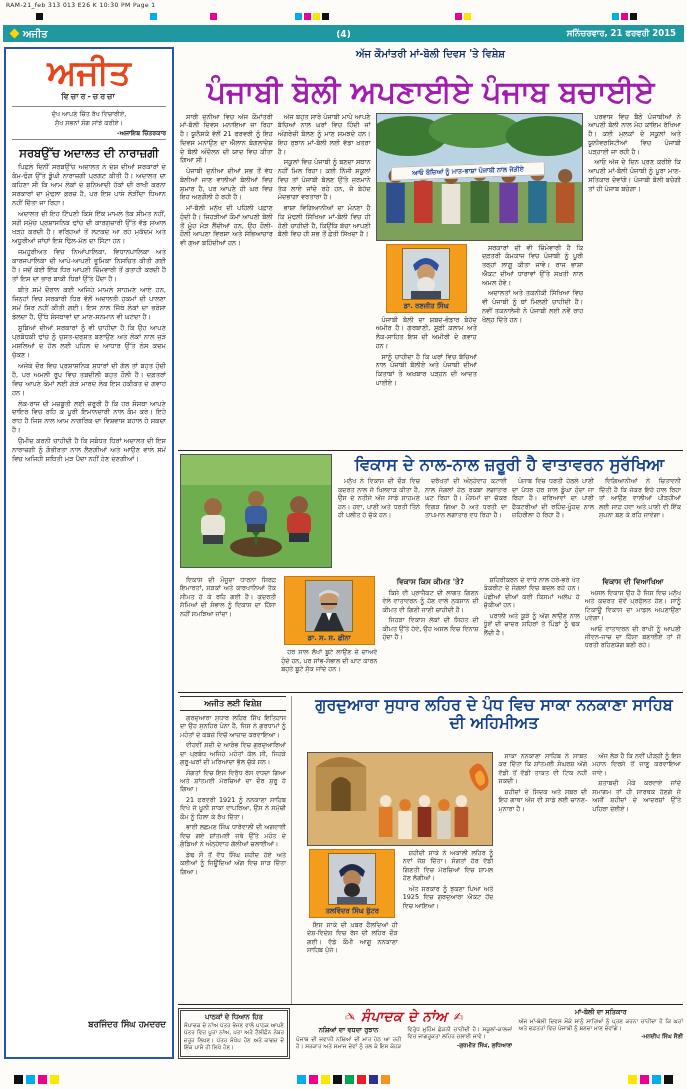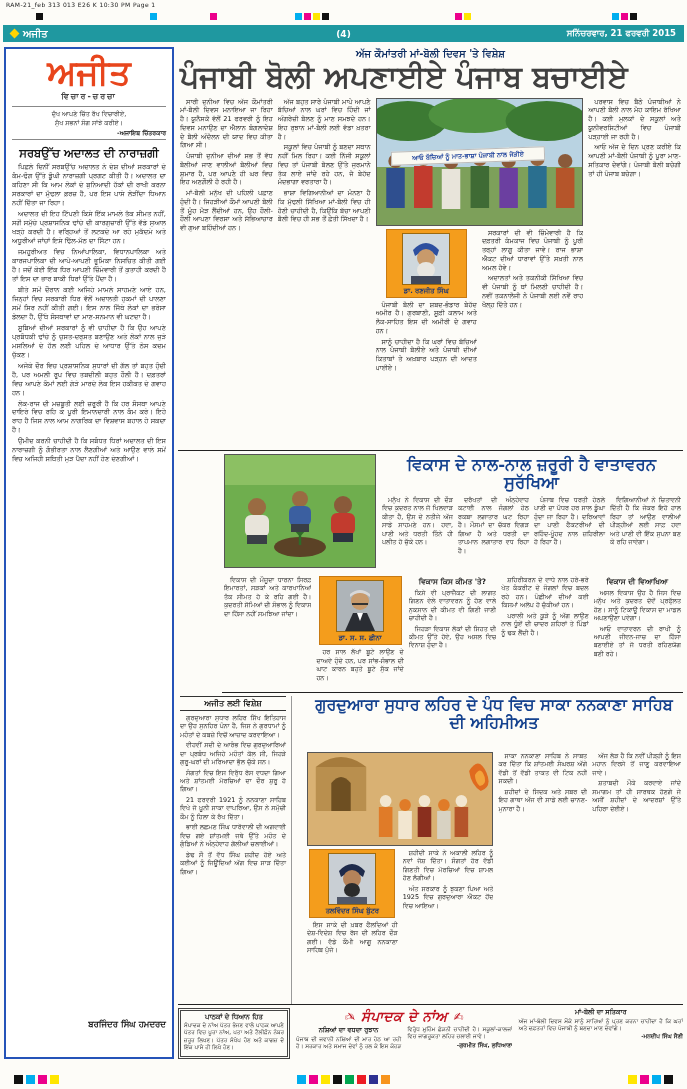"ਪੰਜਾਬੀ ਬੋਲੀ ਅਪਣਾਈਏ ਪੰਜਾਬ ਬਚਾਈਏ" .headline1 { color: #404040 -> #a21caf; margin: 1px 0 5px -> 16px 0 5px; text-align: left -> center }
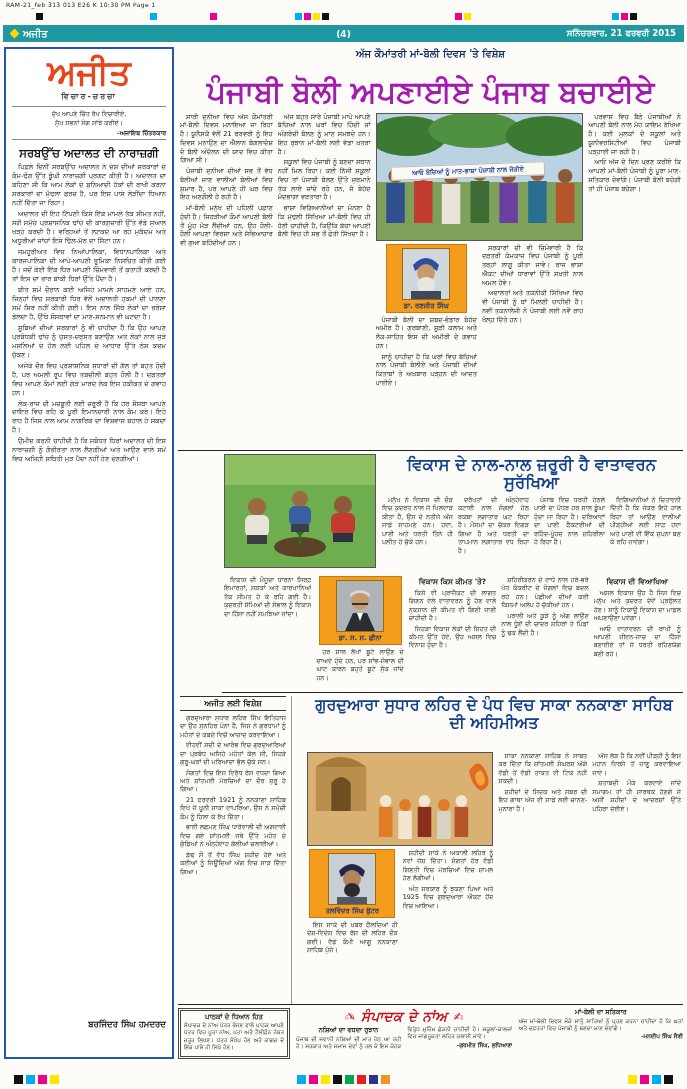"ਵਿਕਾਸ ਦੇ ਨਾਲ-ਨਾਲ ਜ਼ਰੂਰੀ ਹੈ" .env { margin-left: 44px -> none }
